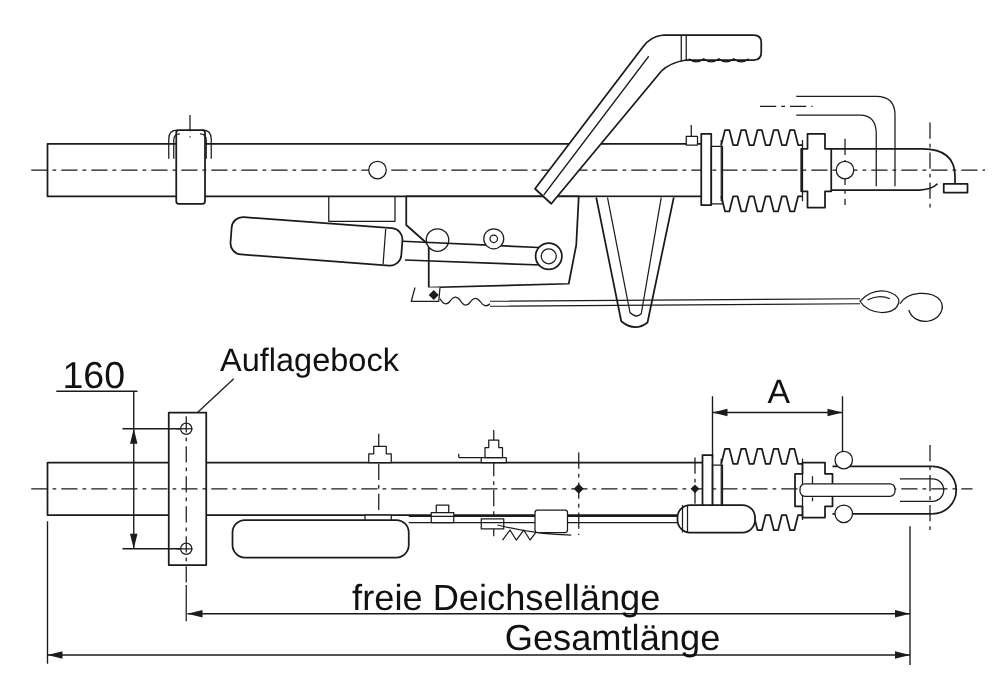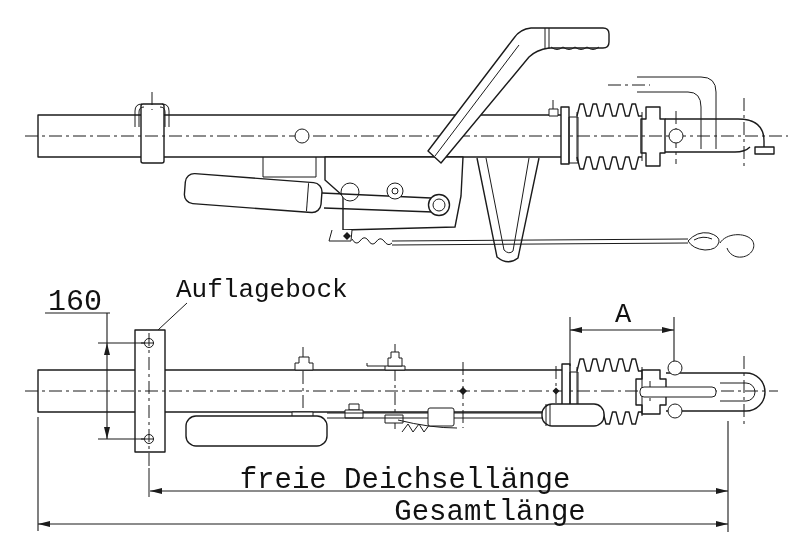"160" .canvas { font-family: Liberation Mono, monospace -> Liberation Sans, sans-serif }
